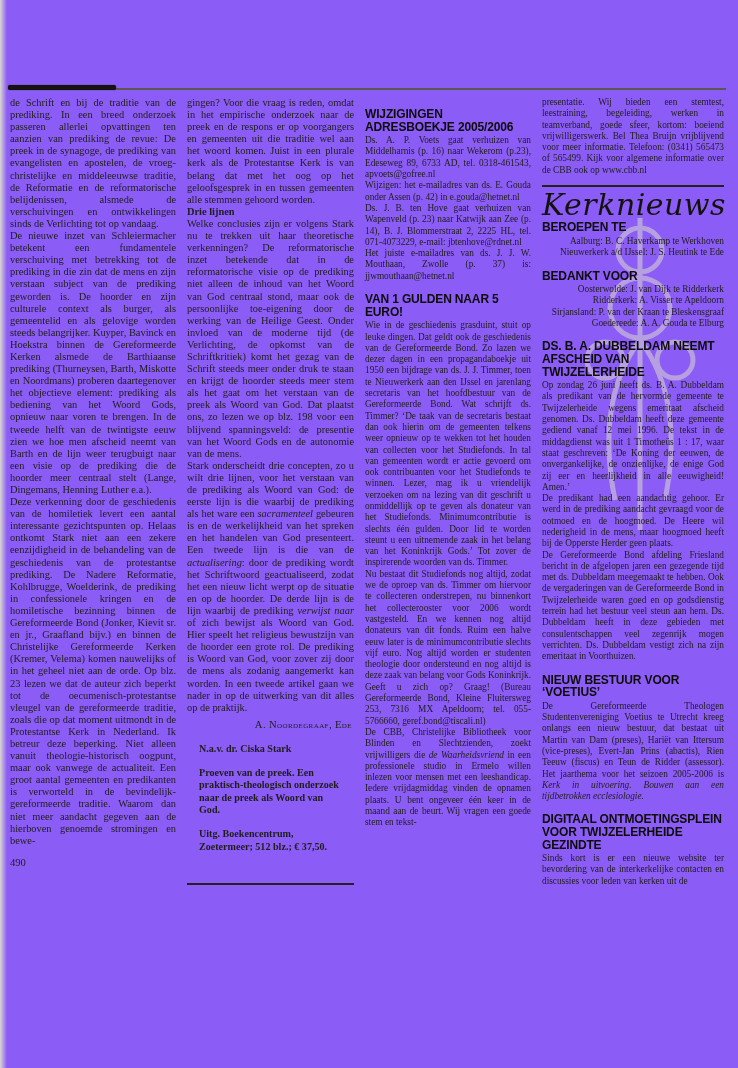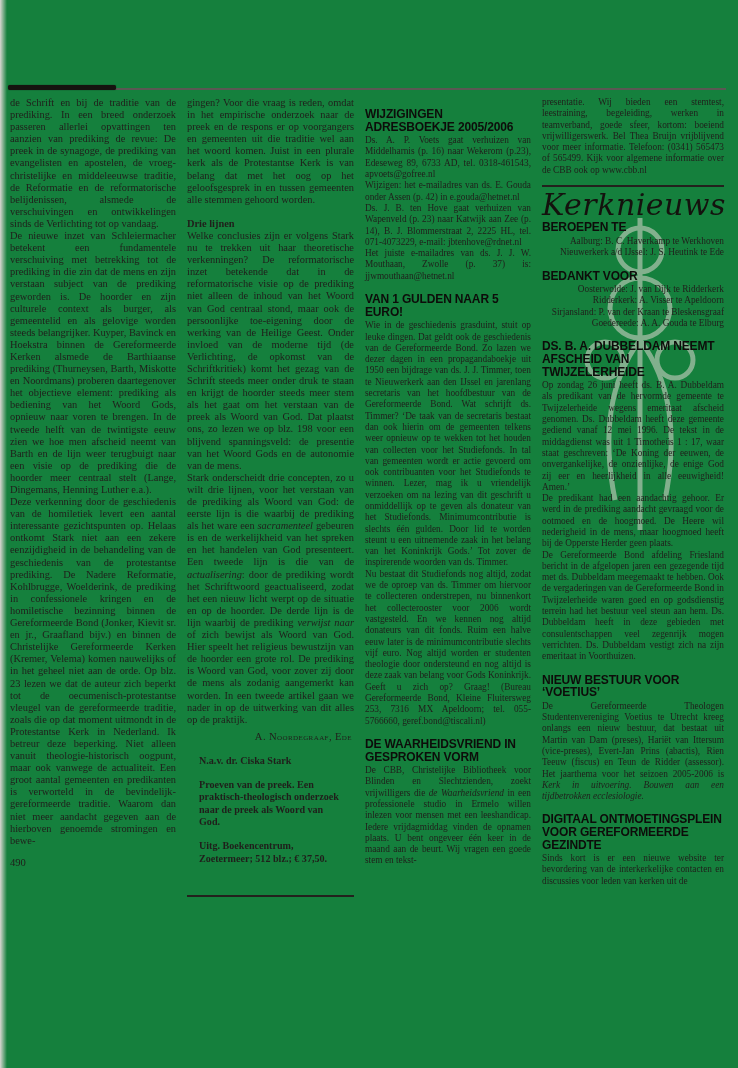"de Schrift en bij de" .page { background: #15803d -> #8b5cf6 }
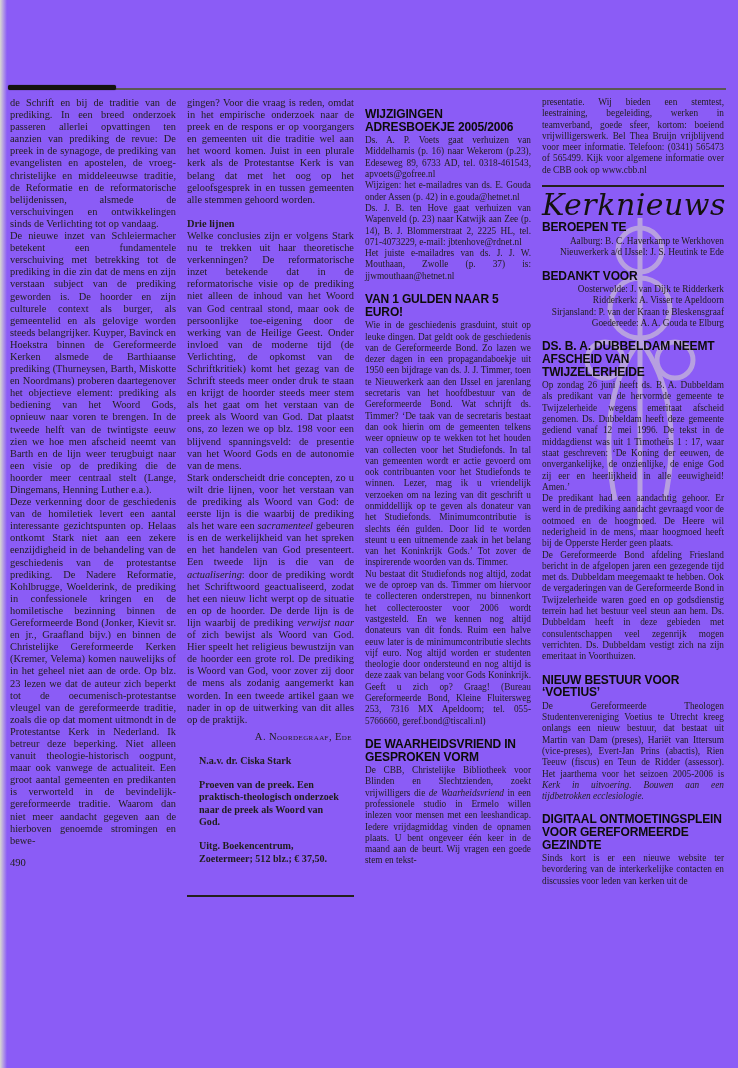"Drie lijnen" .art .subhead { margin-top: 12px -> 0 }
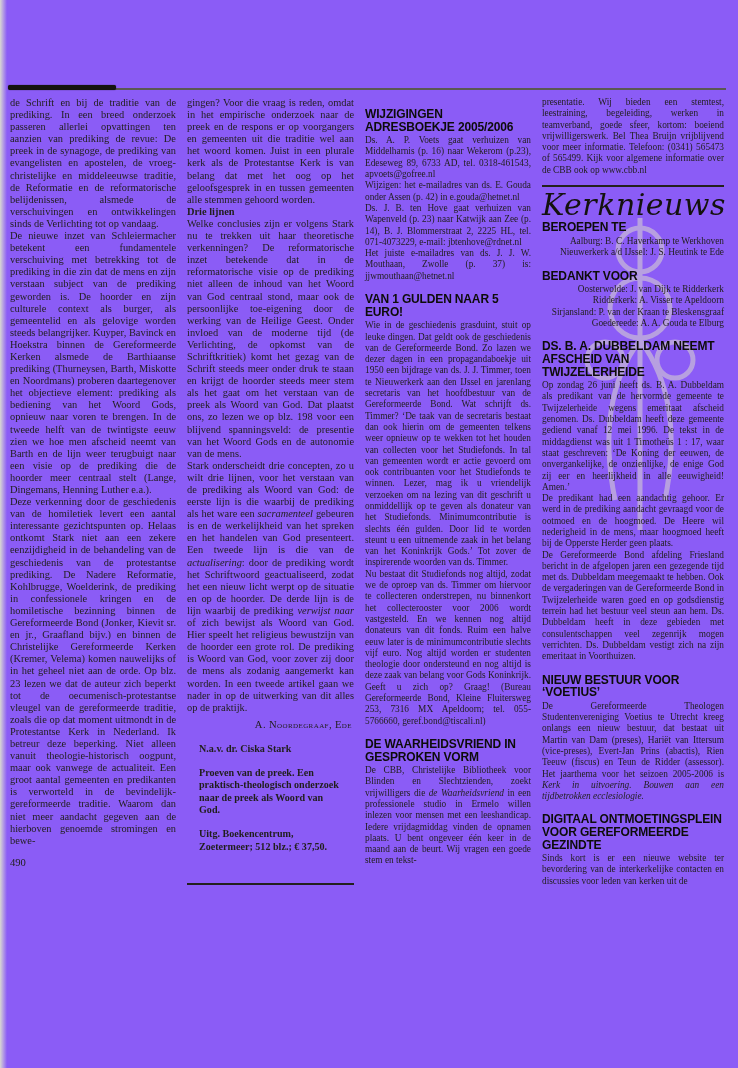"DE WAARHEIDSVRIEND IN GESPROKEN VORM" h3.news-h { html: <h3>DE WAARHEIDSVRIEND IN GESPROKEN VORM</h3> -> none }
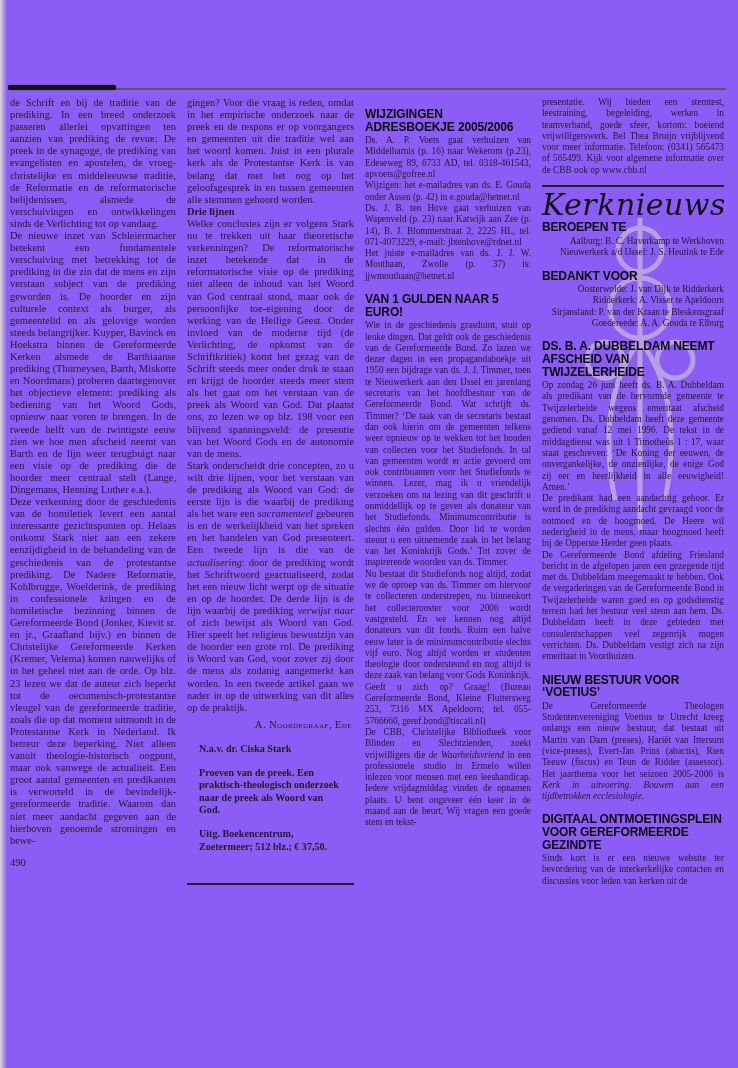"DIGITAAL ONTMOETINGSPLEIN VOOR" h3.news-h { text: GEREFORMEERDE -> TWIJZELERHEIDE }
